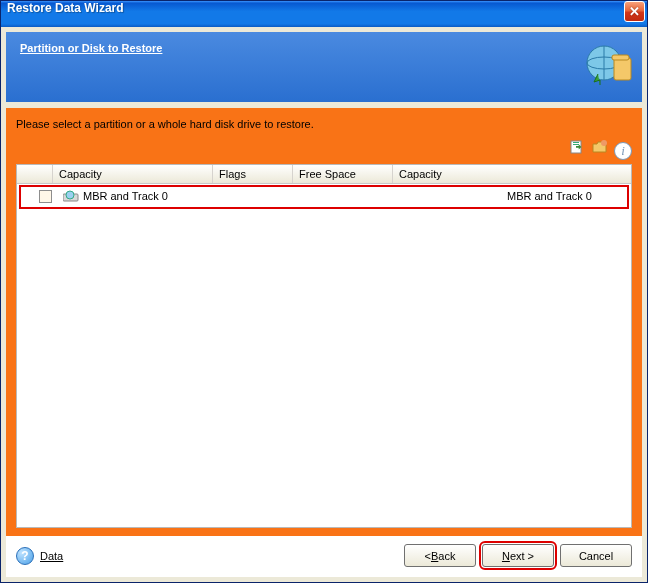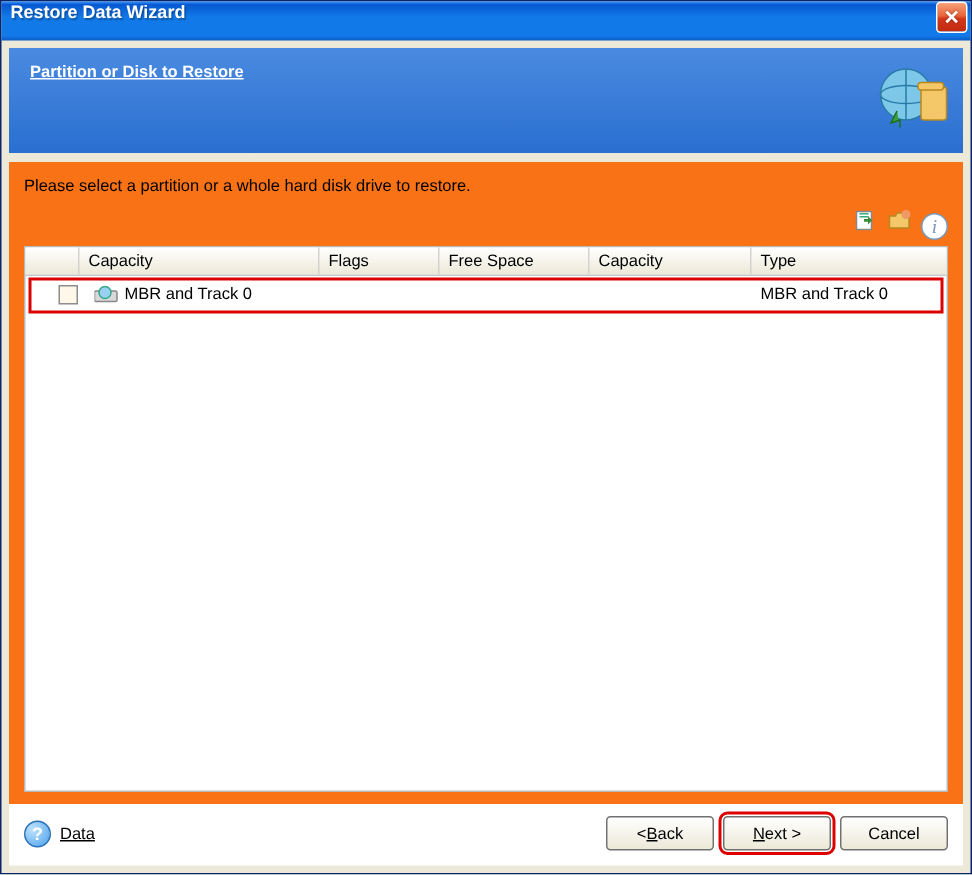"Type" div { html: <div>Type</div> -> none }
